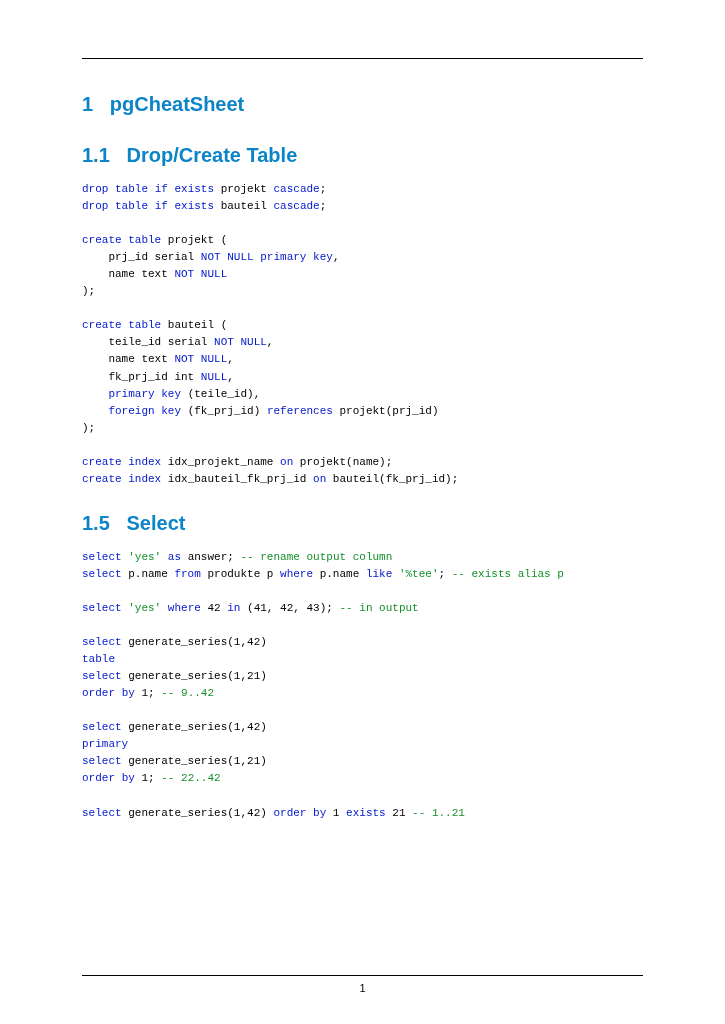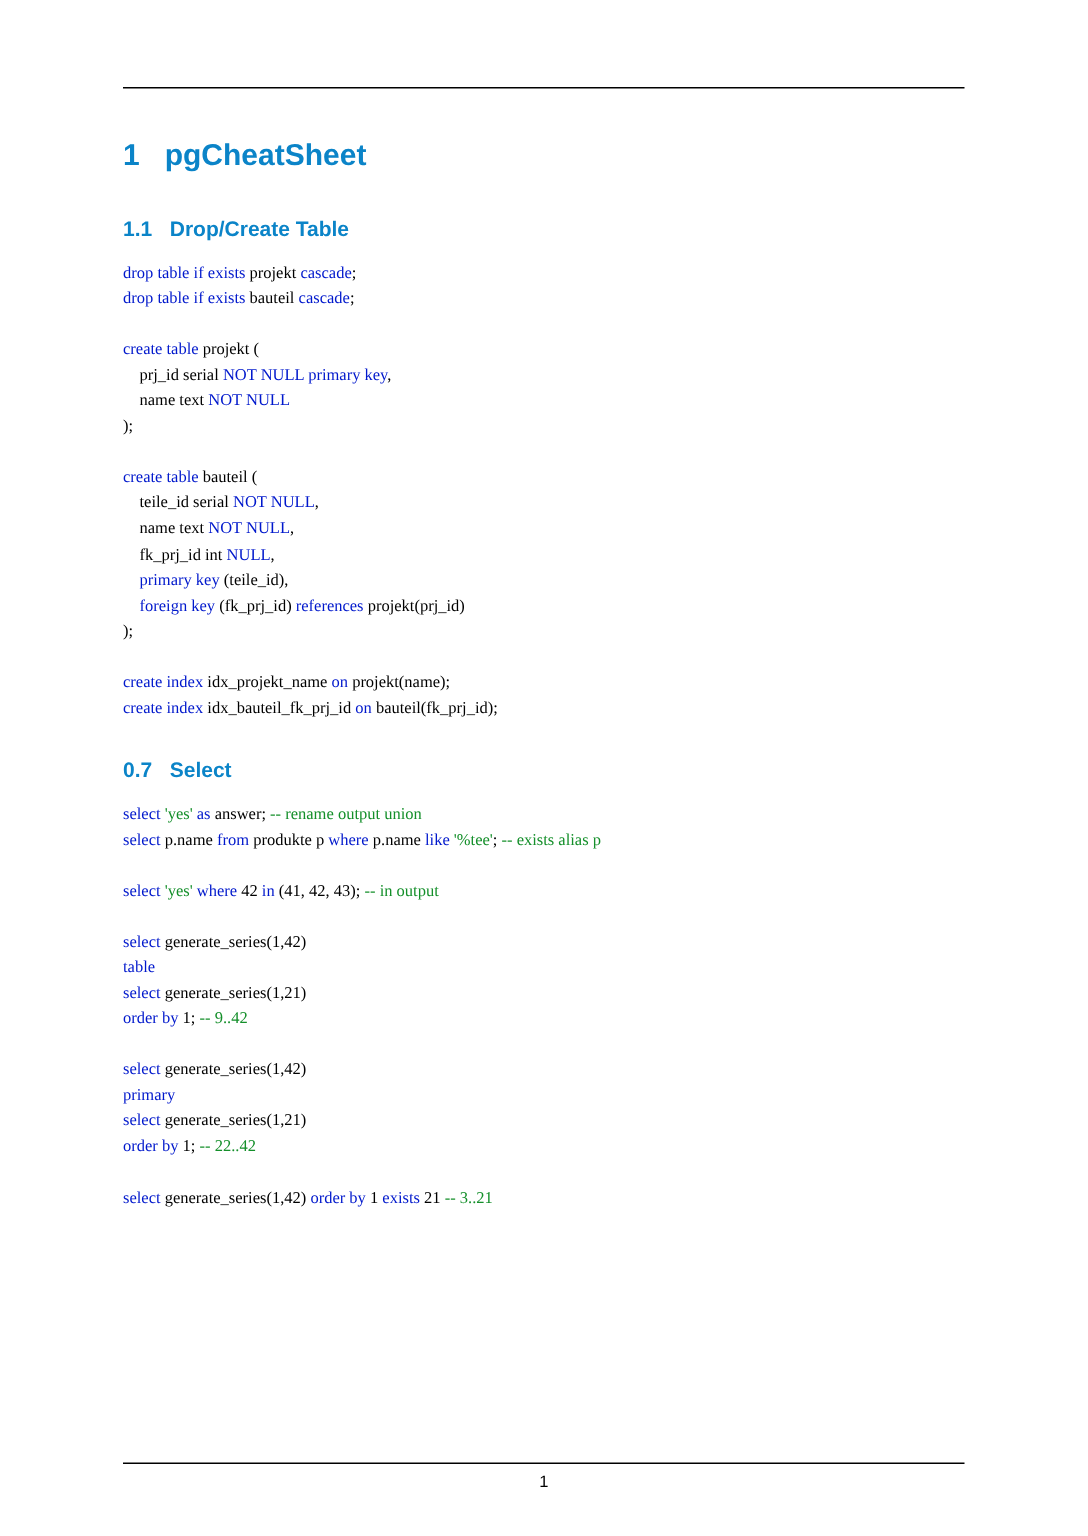"1.1 Drop/Create Table" h2.subsection { font-size: 14px -> 20px }
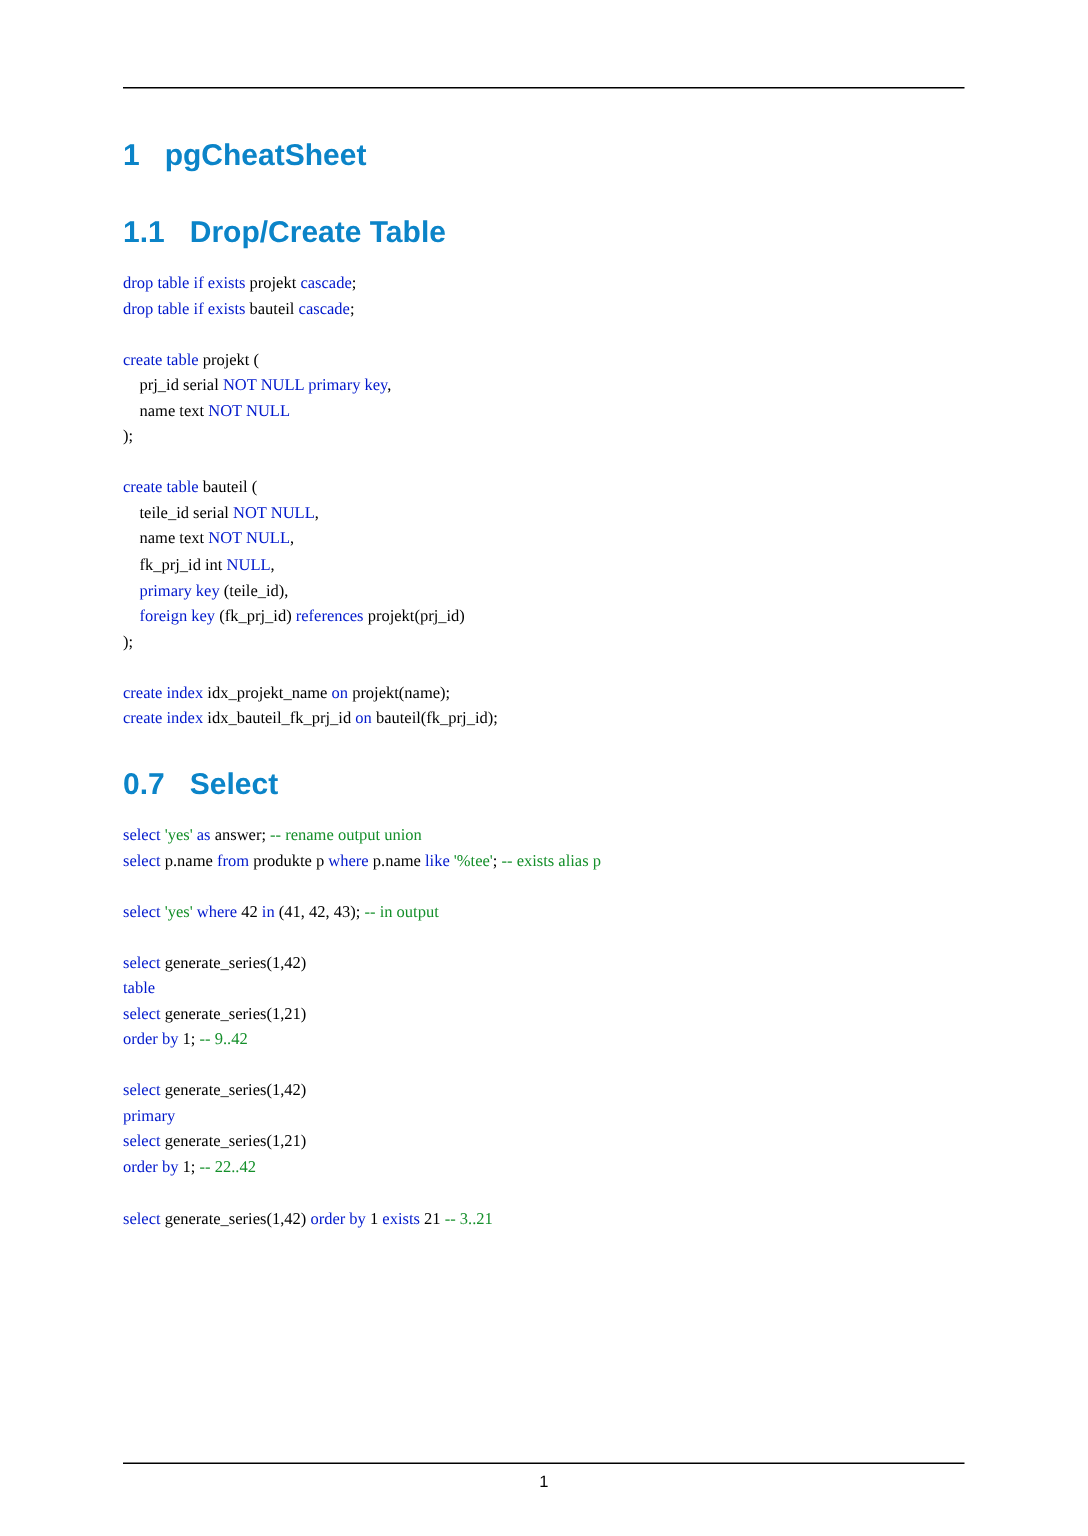"drop table if exists projekt" pre.code { font-family: Liberation Serif, serif -> Liberation Mono, monospace }
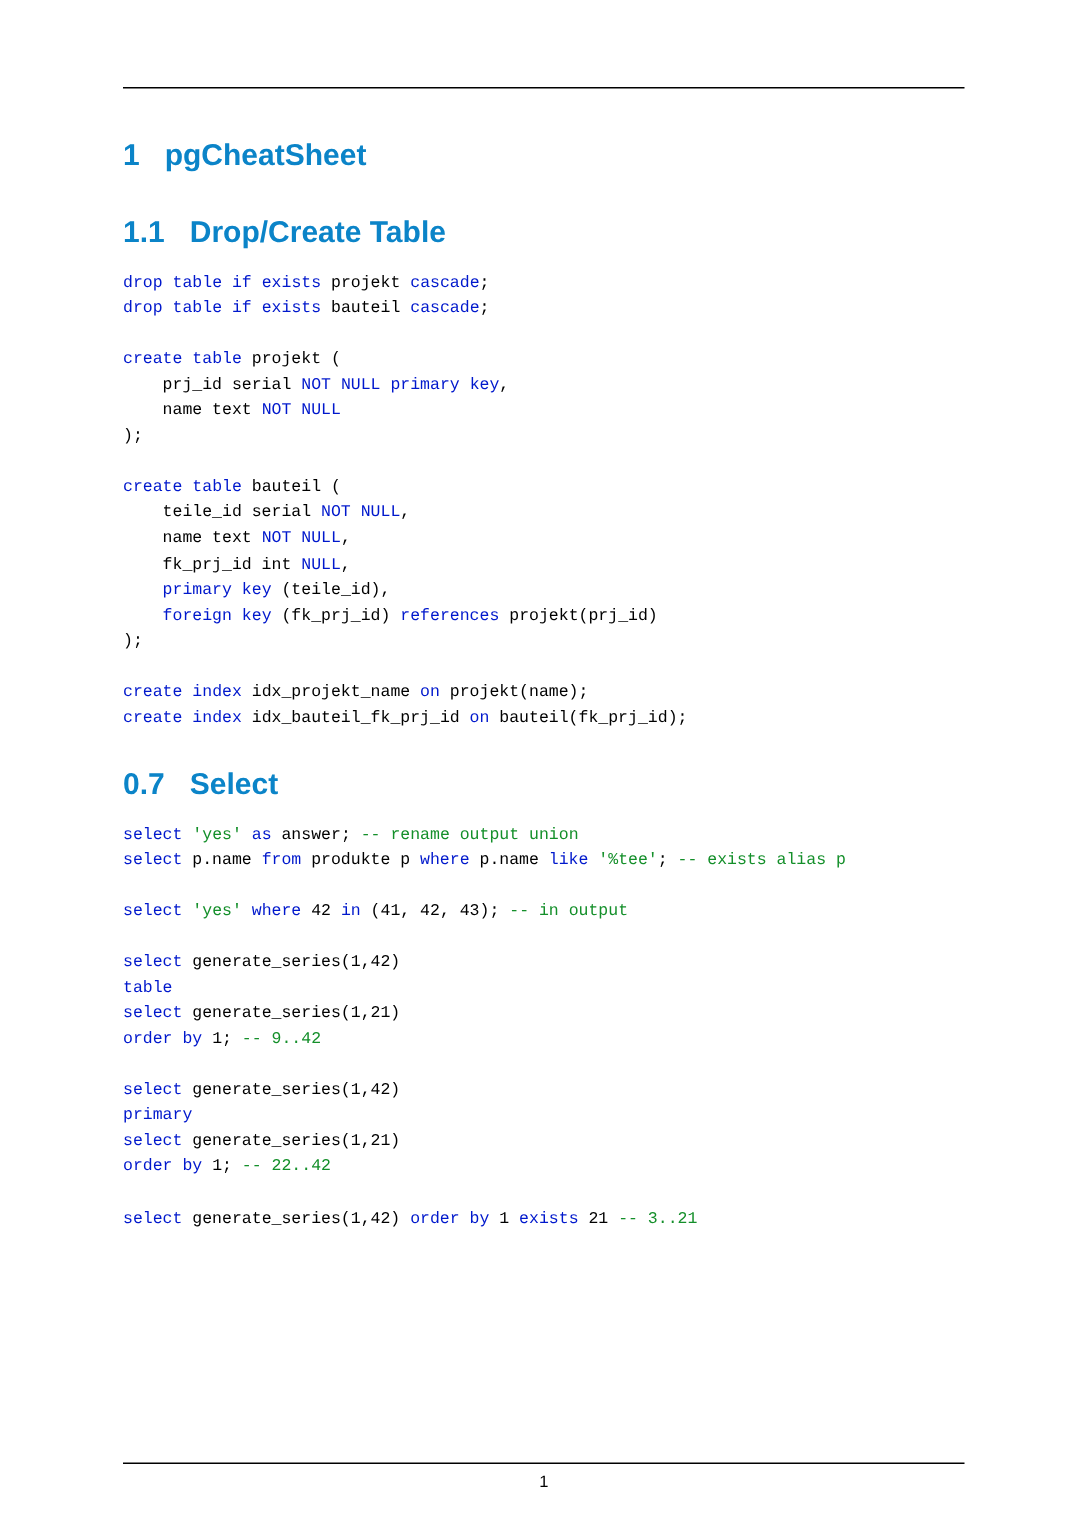"0.7" span { text: 0.7 -> 1.5 }
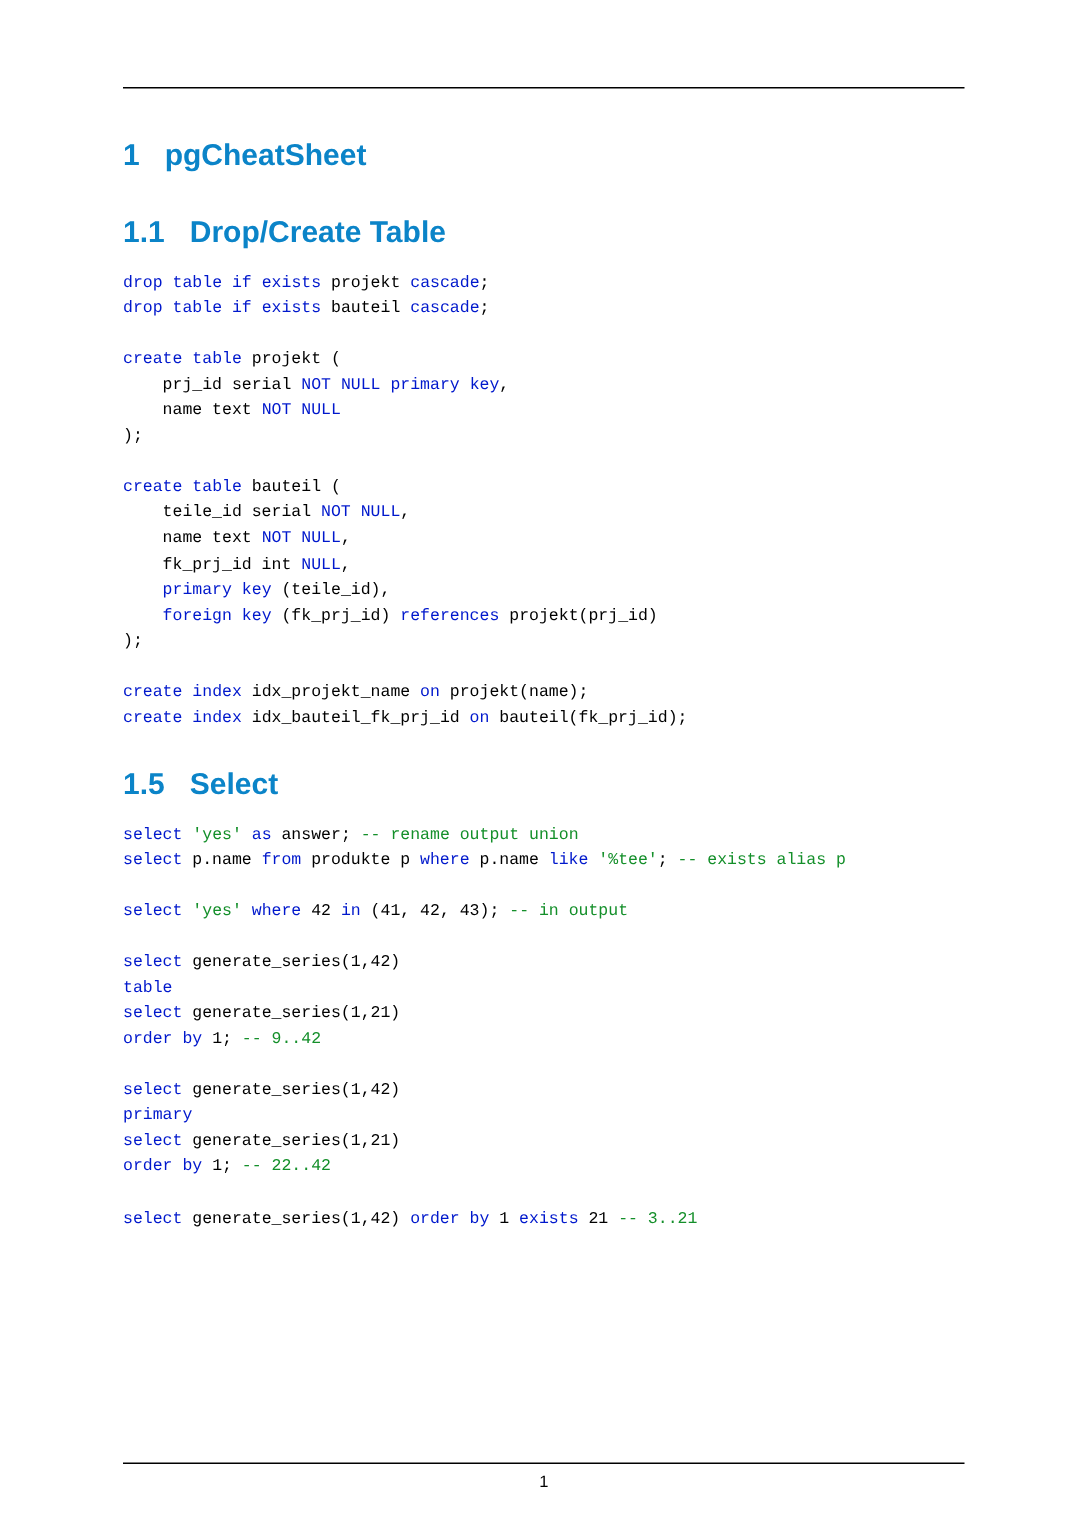"-- rename output union" span.com { text: union -> column }
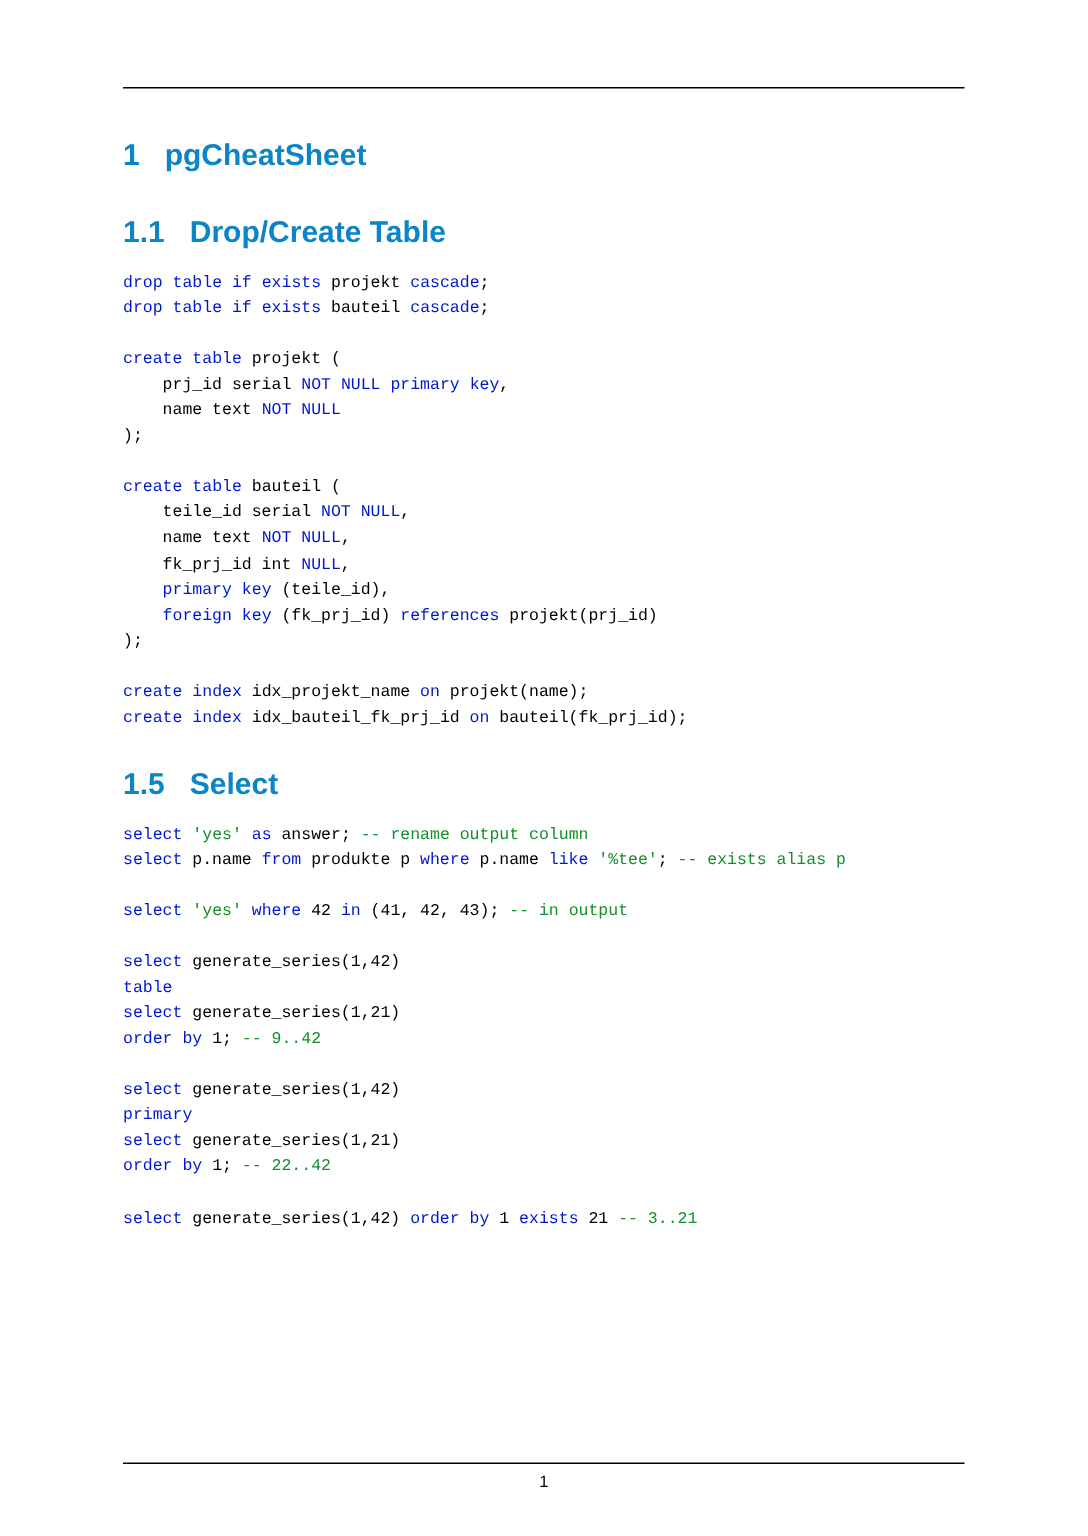"-- 3..21" span.com { text: 3..21 -> 1..21 }
